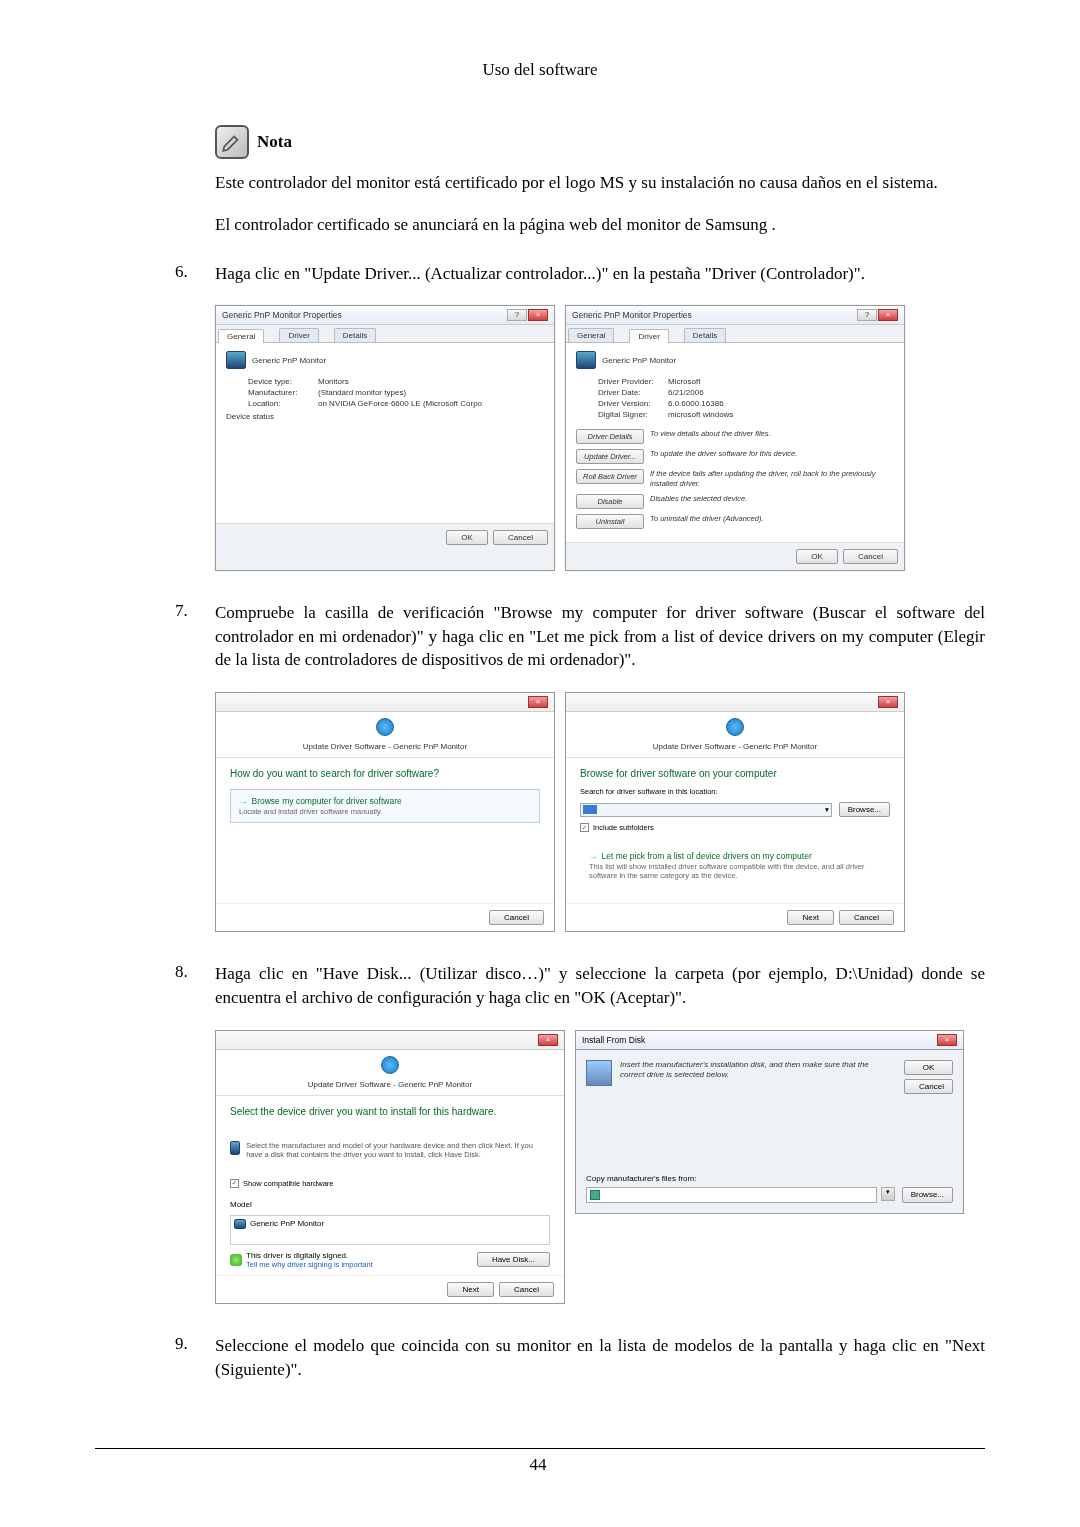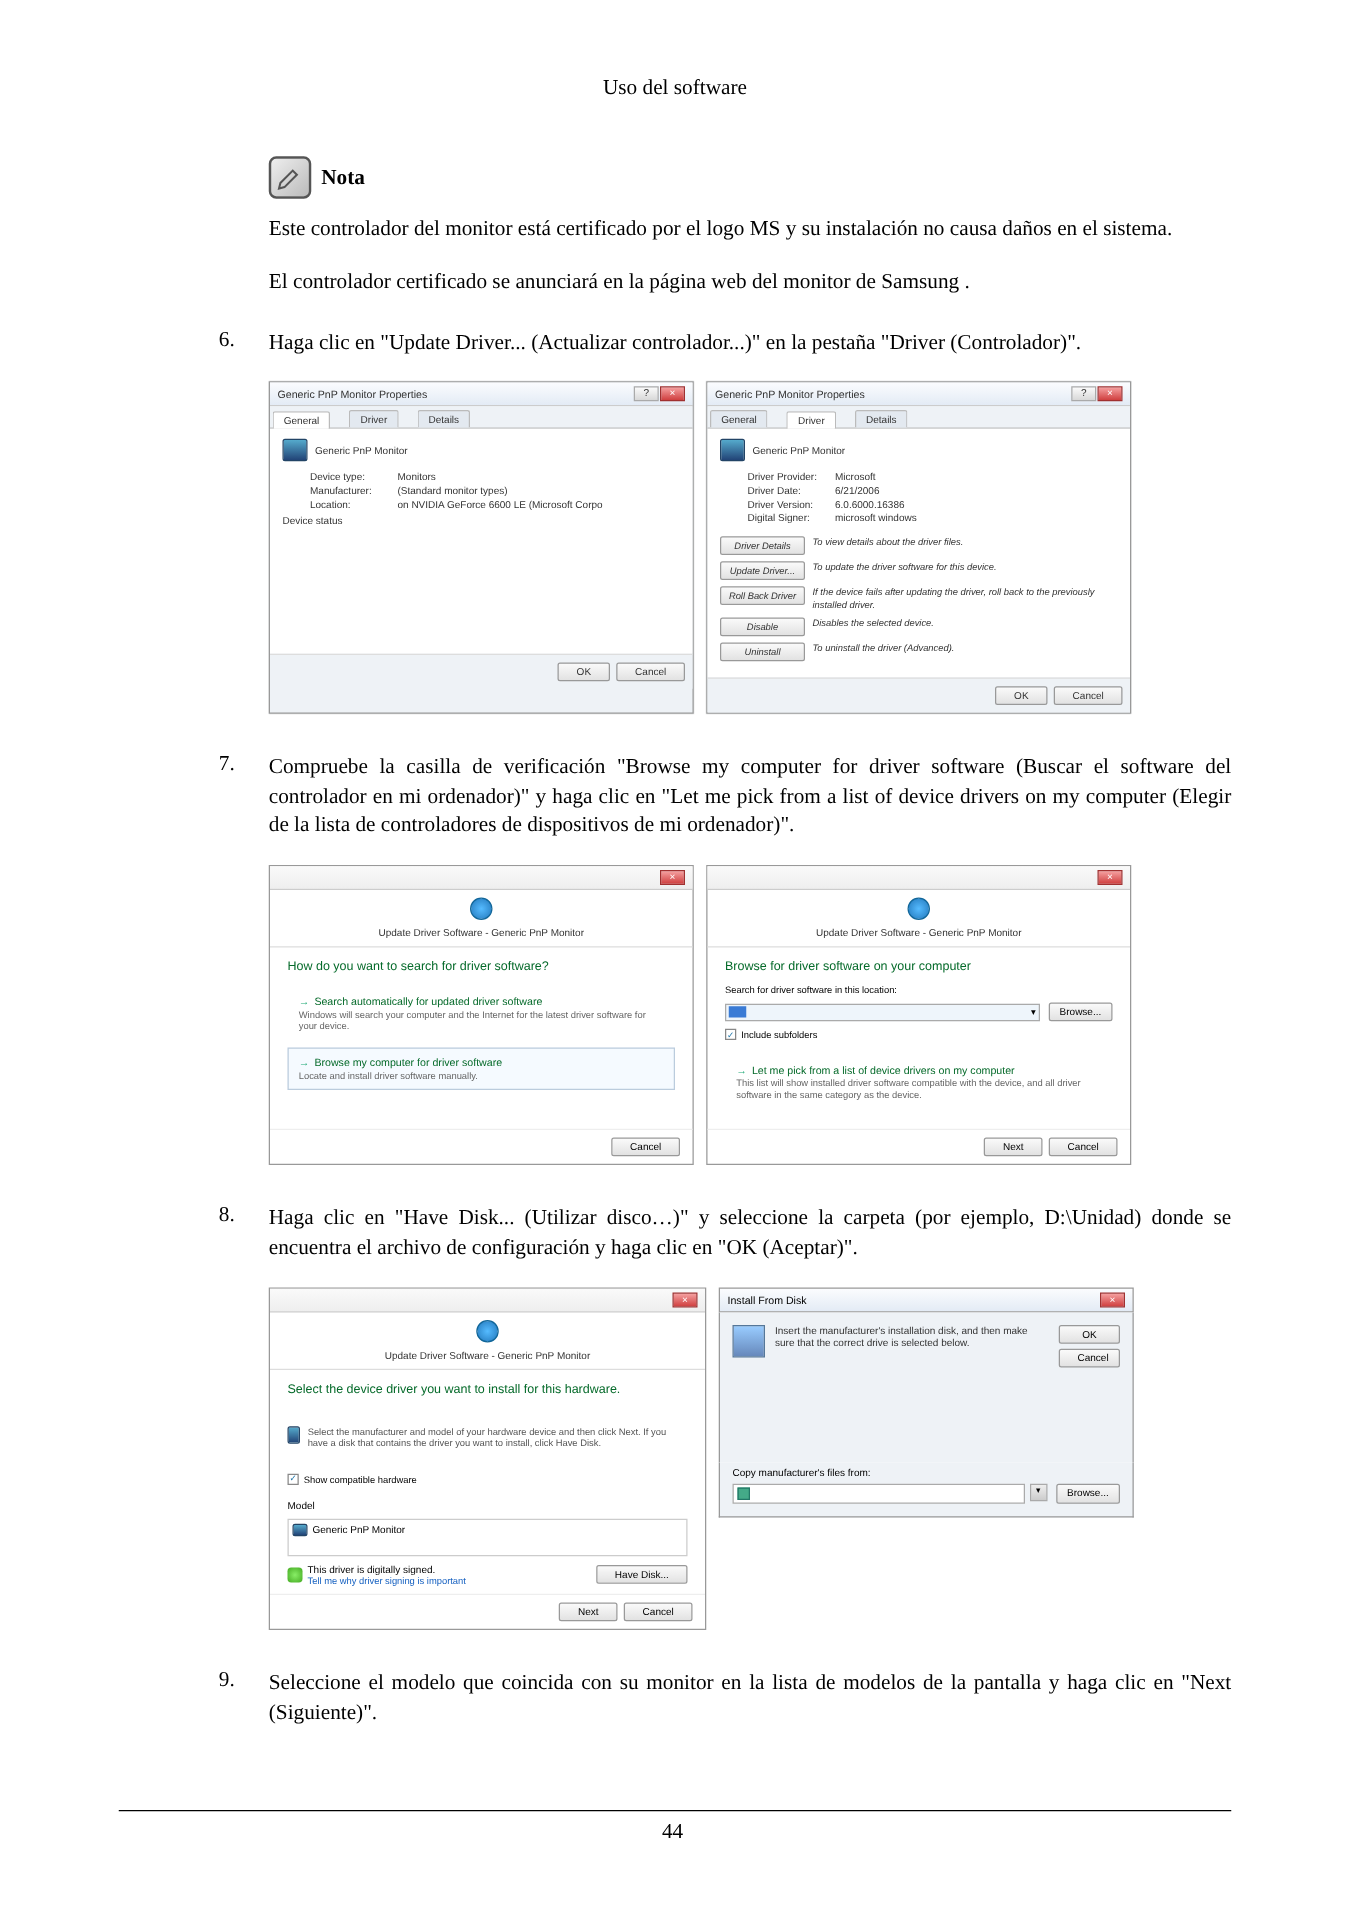"→ Search automatically for updated" div.wizard-option { html: <div> <div><span>→</span><span>Search automatically for updated driver software</span></div> <div>Windows will search your computer and the Internet for the latest driver software for your device.</div> </div> -> none }
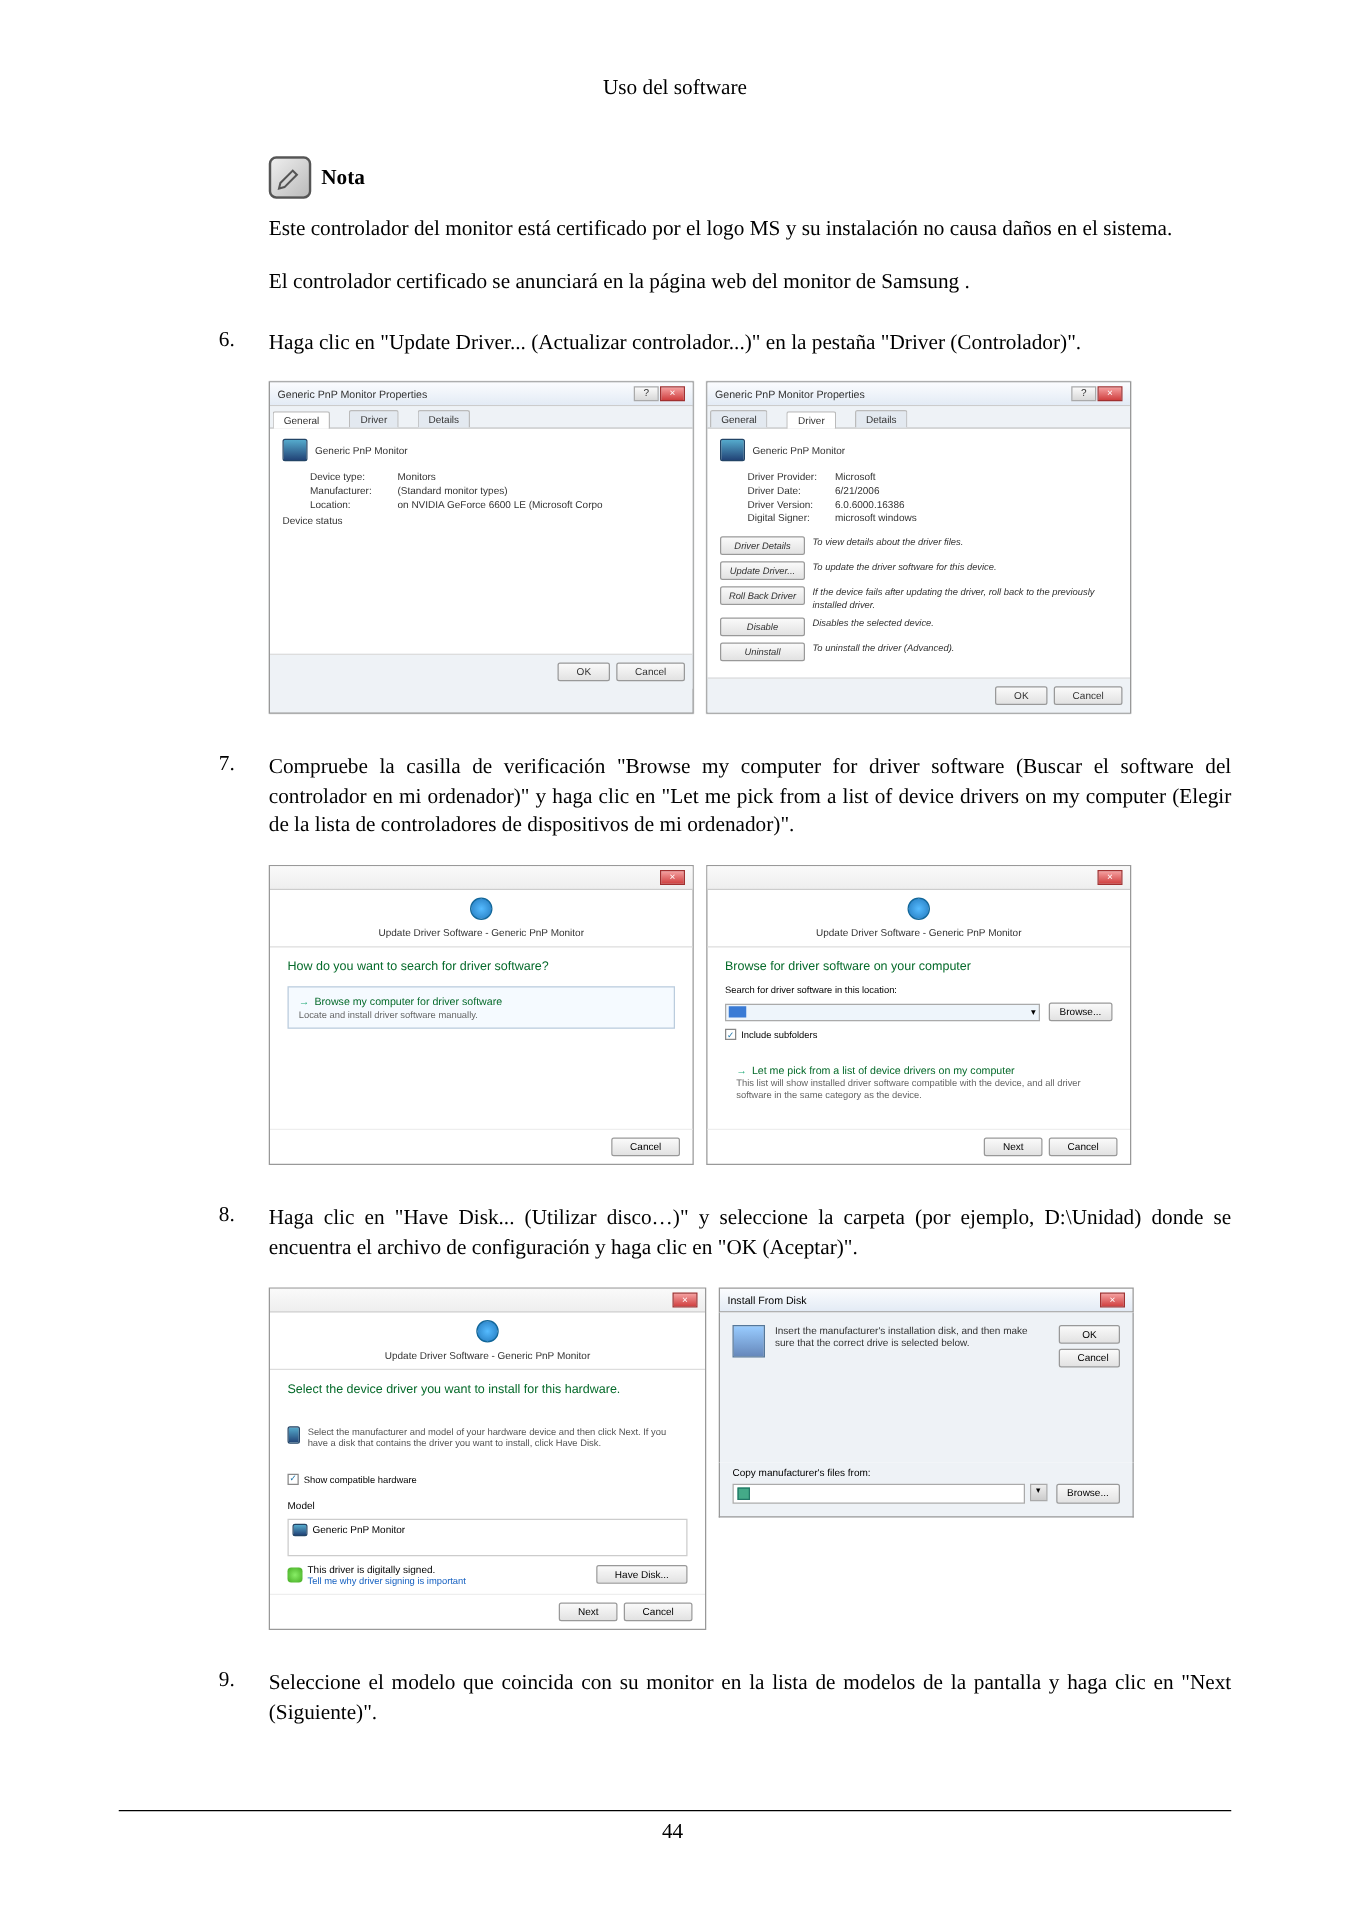"Install From Disk" .install-disk { width: 332px -> 389px }
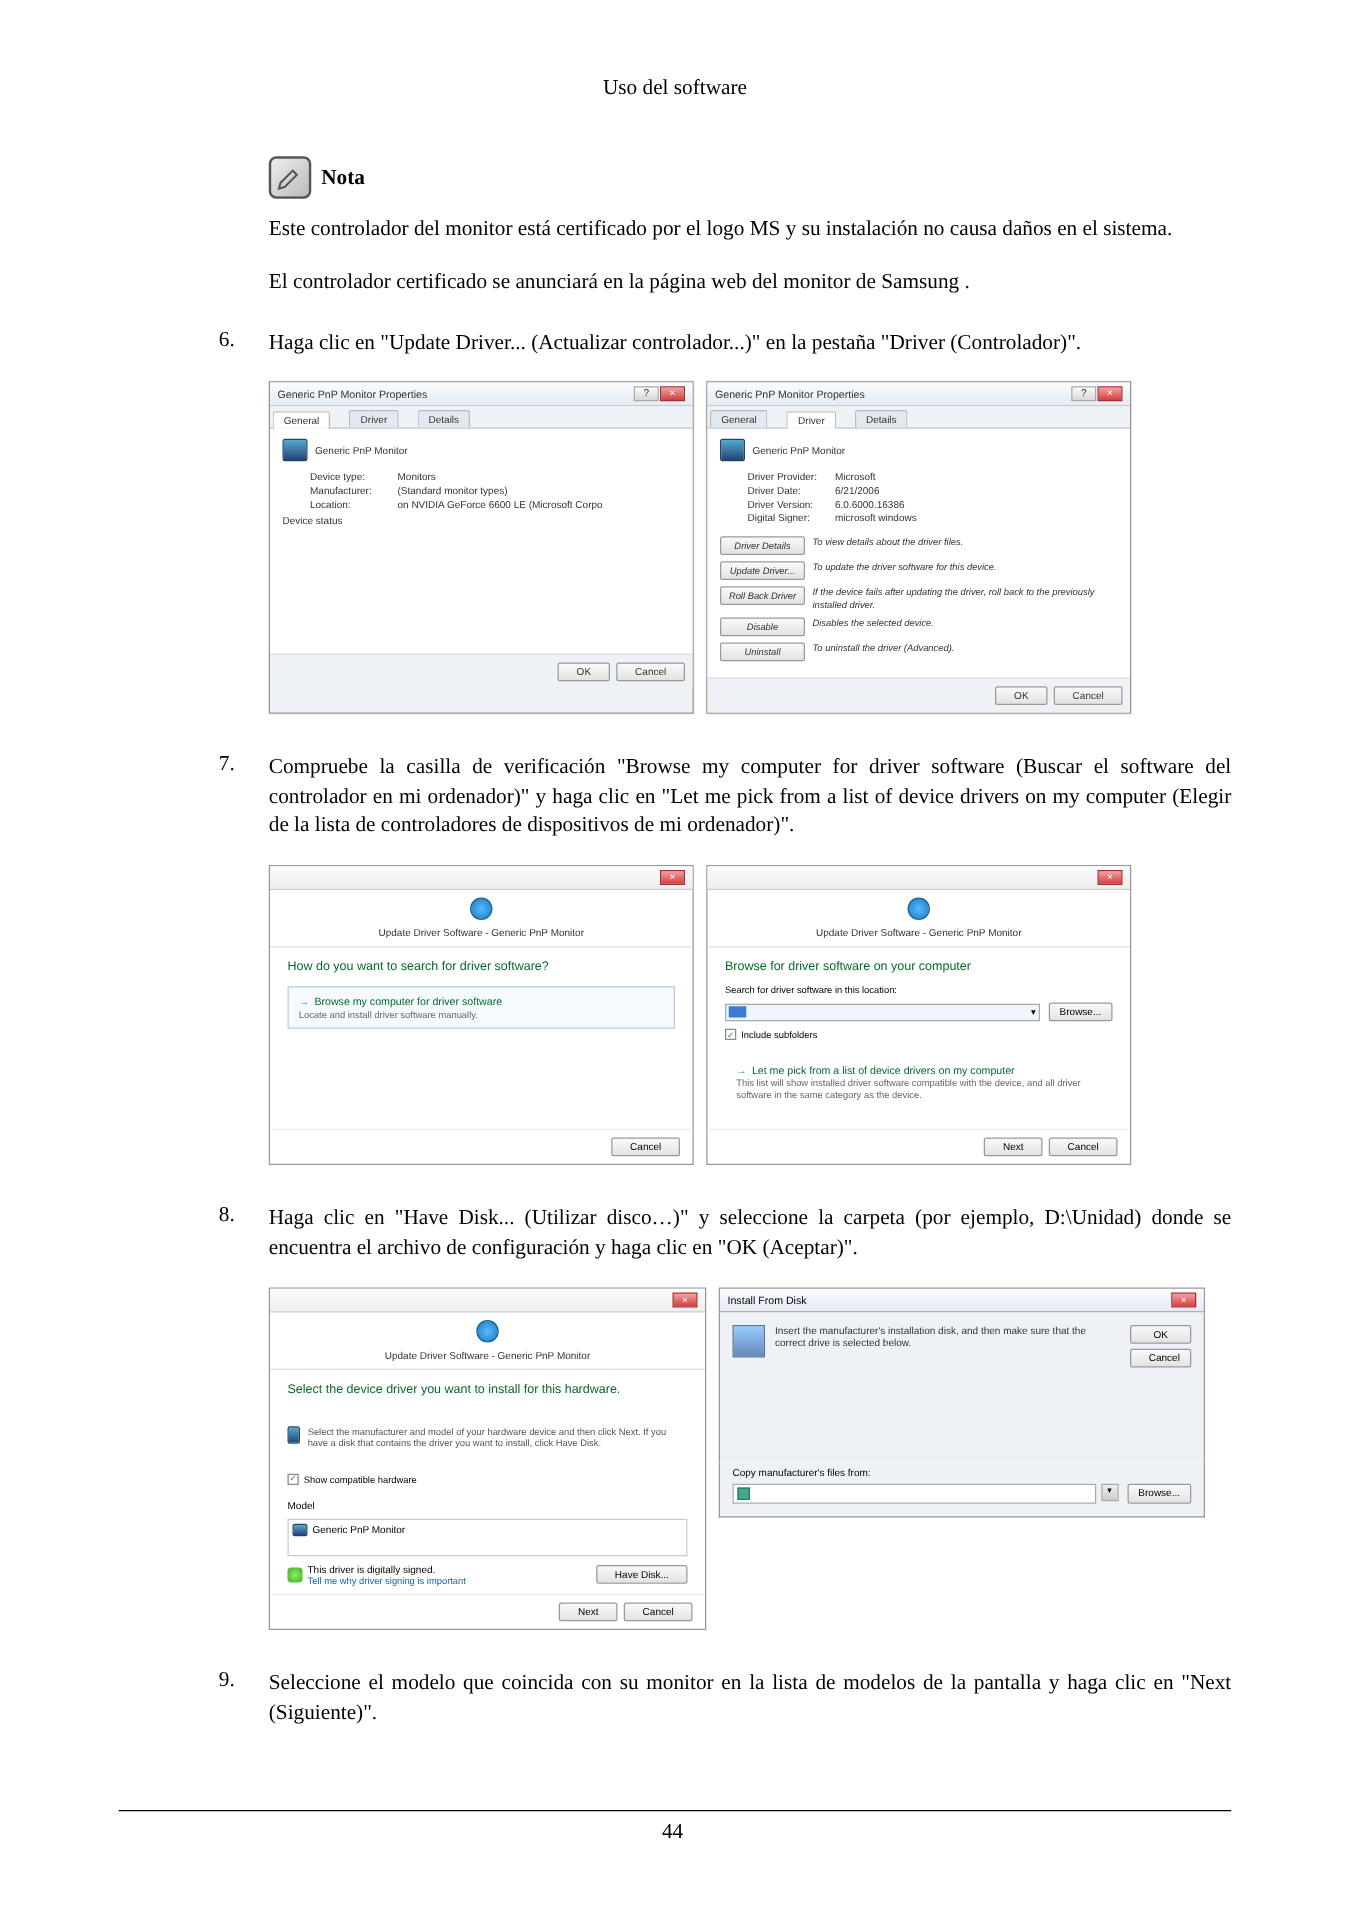"Insert the manufacturer's installation" .install-text { font-style: none -> italic }
